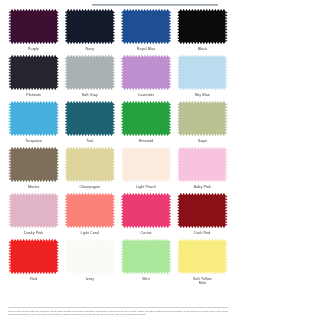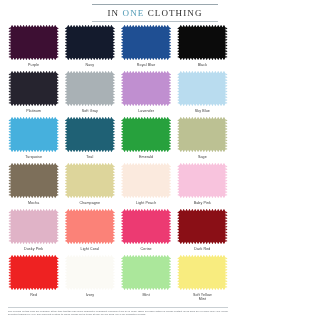"IN ONE CLOTHING" div.brand-title { html: <div> <span>IN</span> <span>ONE</span> <span>CLOTHING</span> </div> -> none }
